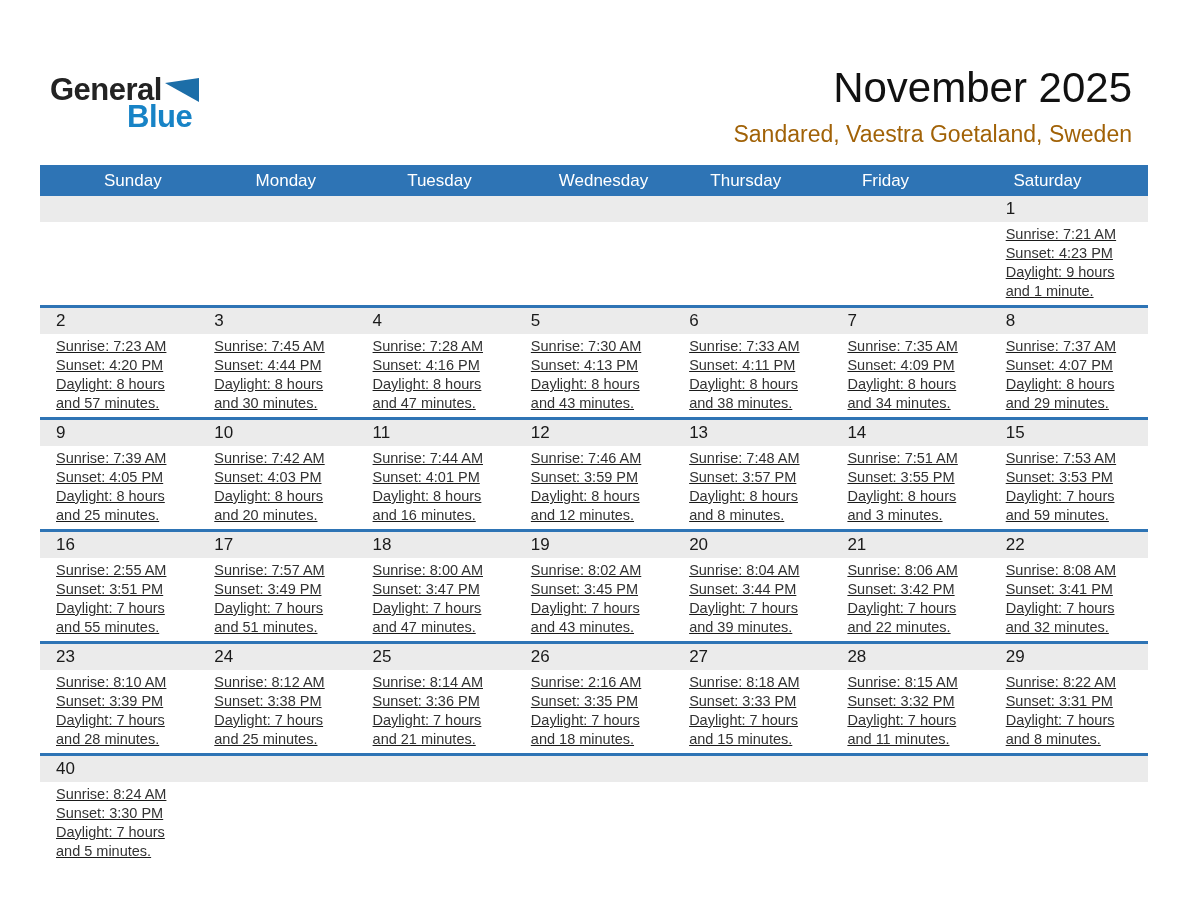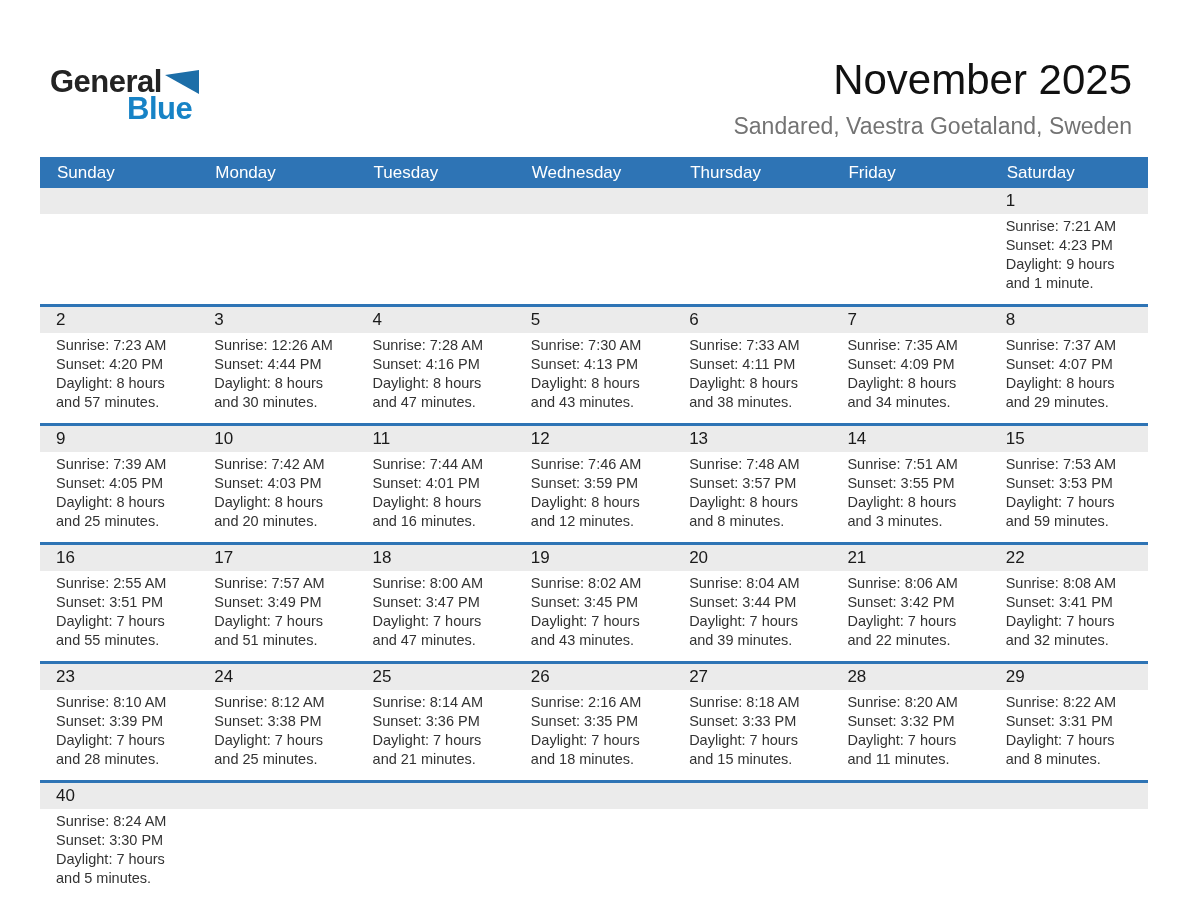"General" .top { margin-top: none -> 8px }
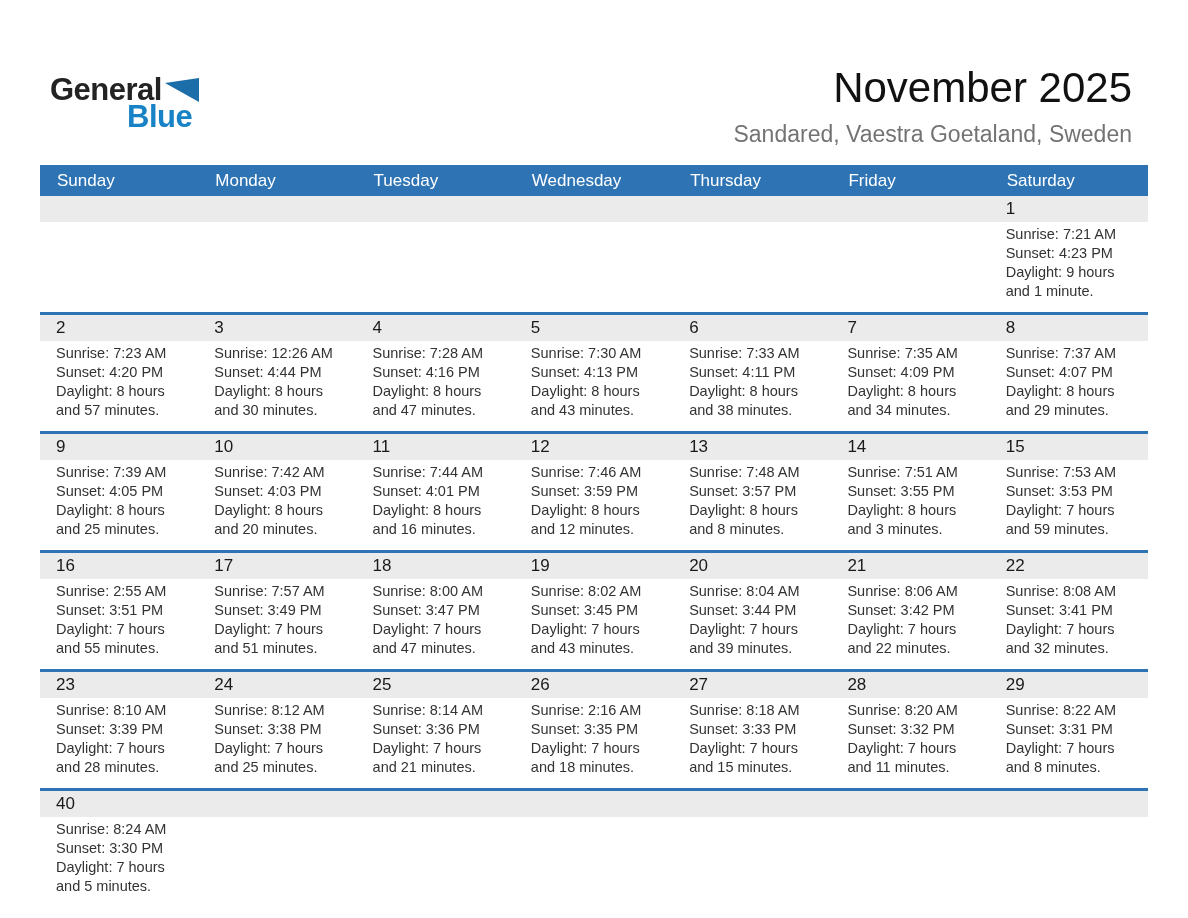"Sandared, Vaestra Goetaland, Sweden" .page-subtitle { color: #737373 -> #a16207 }
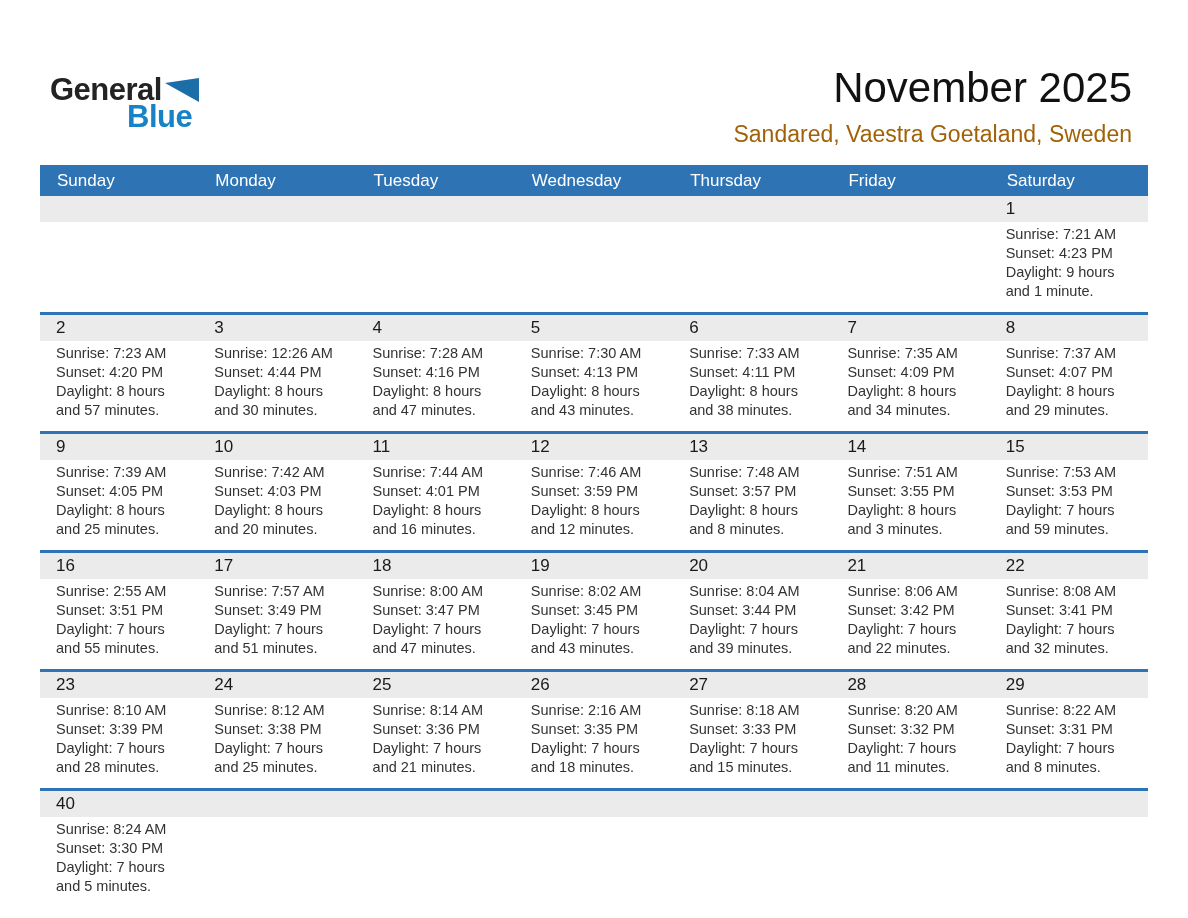"Sunday" .weekday-row { padding-left: none -> 47px }
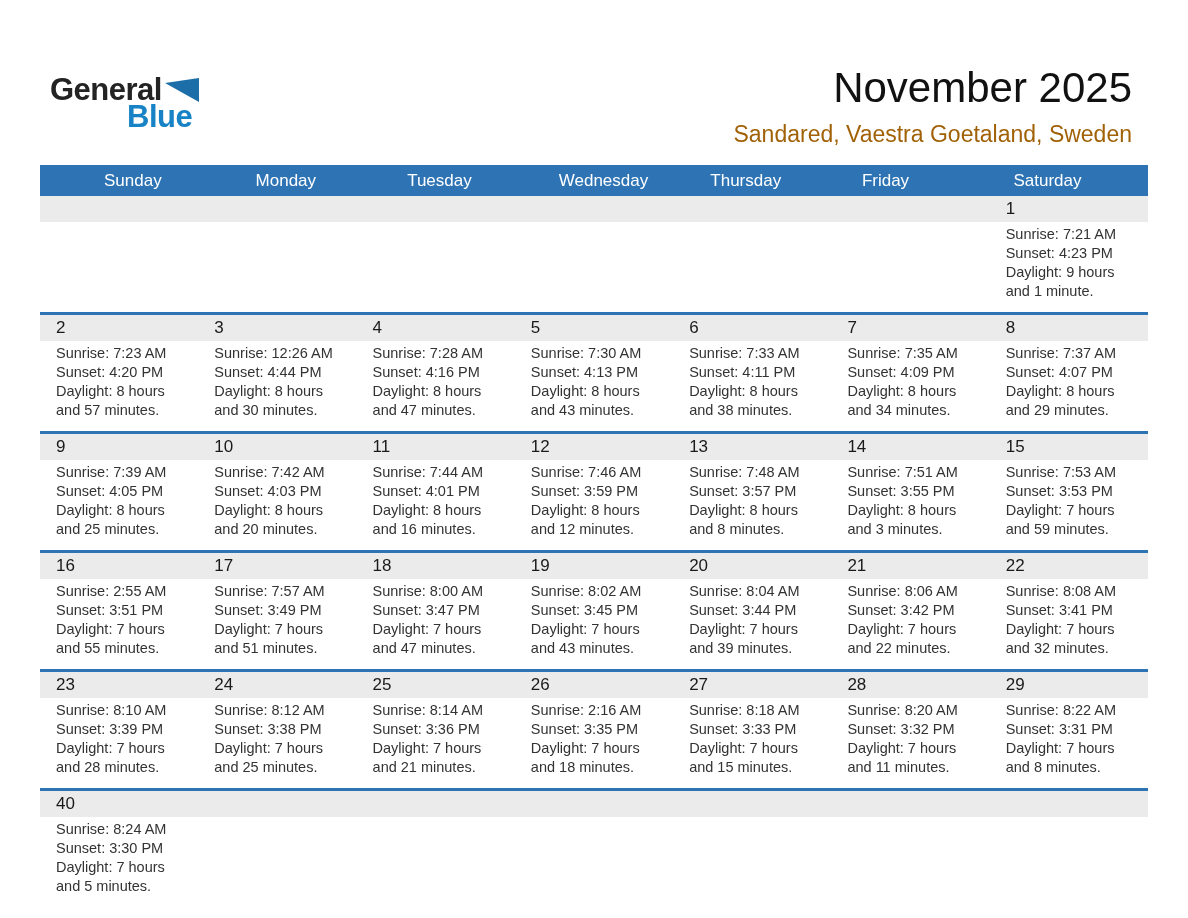"Sunrise: 7:21 AM" .day-content { padding: 3px 4px 11px 16px -> 3px 4px 4px 16px; text-decoration: none -> underline }
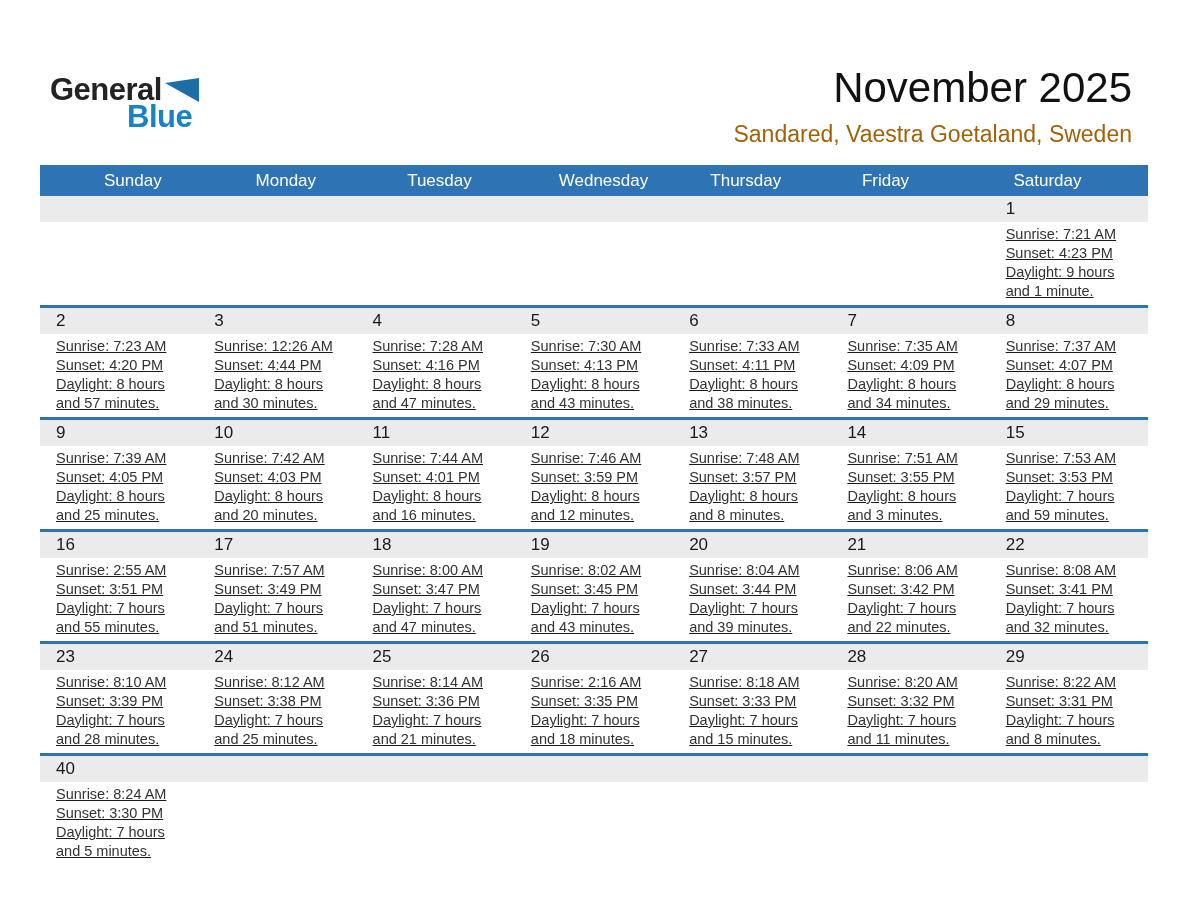"Sunrise: 12:26 AM" div.line { text: 12:26 -> 7:45 }
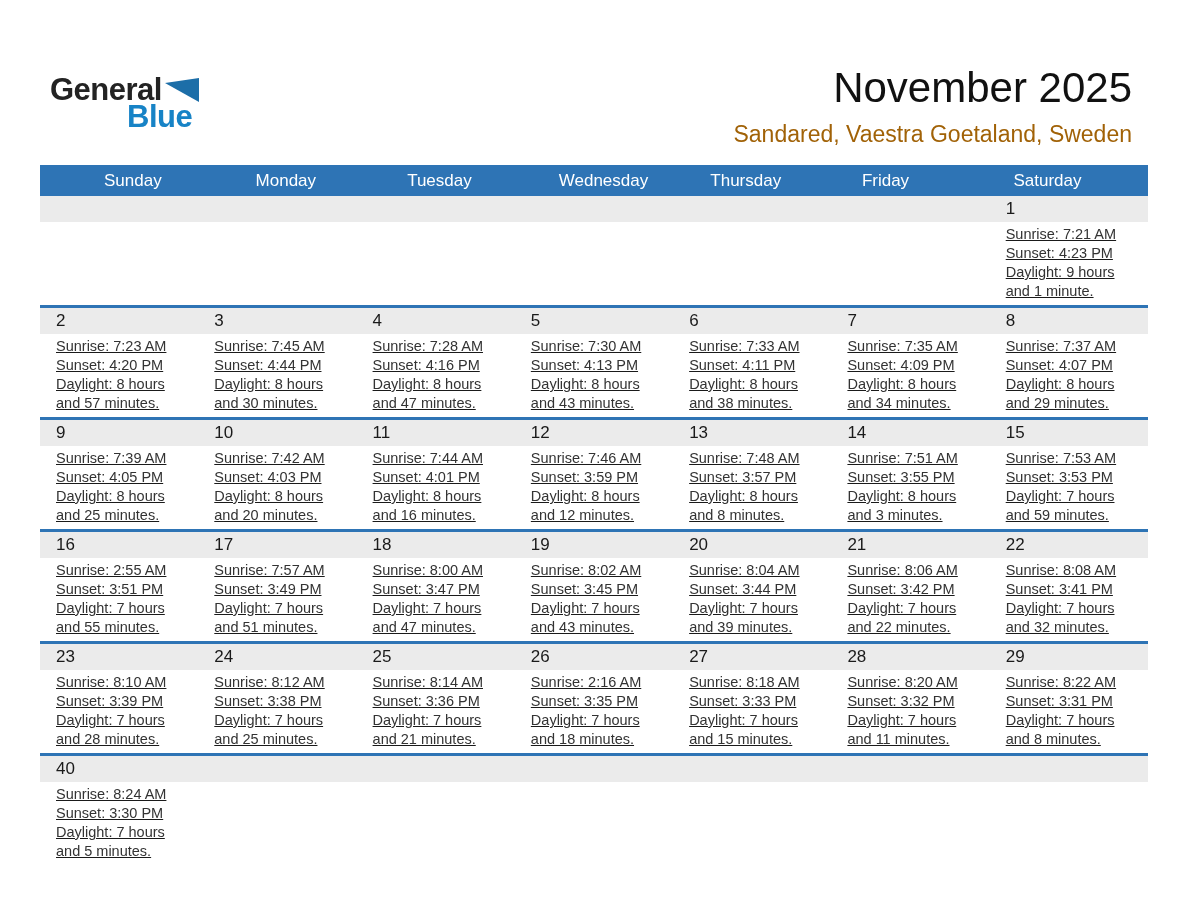"Sunrise: 8:20 AM" div.line { text: 8:20 -> 8:15 }
